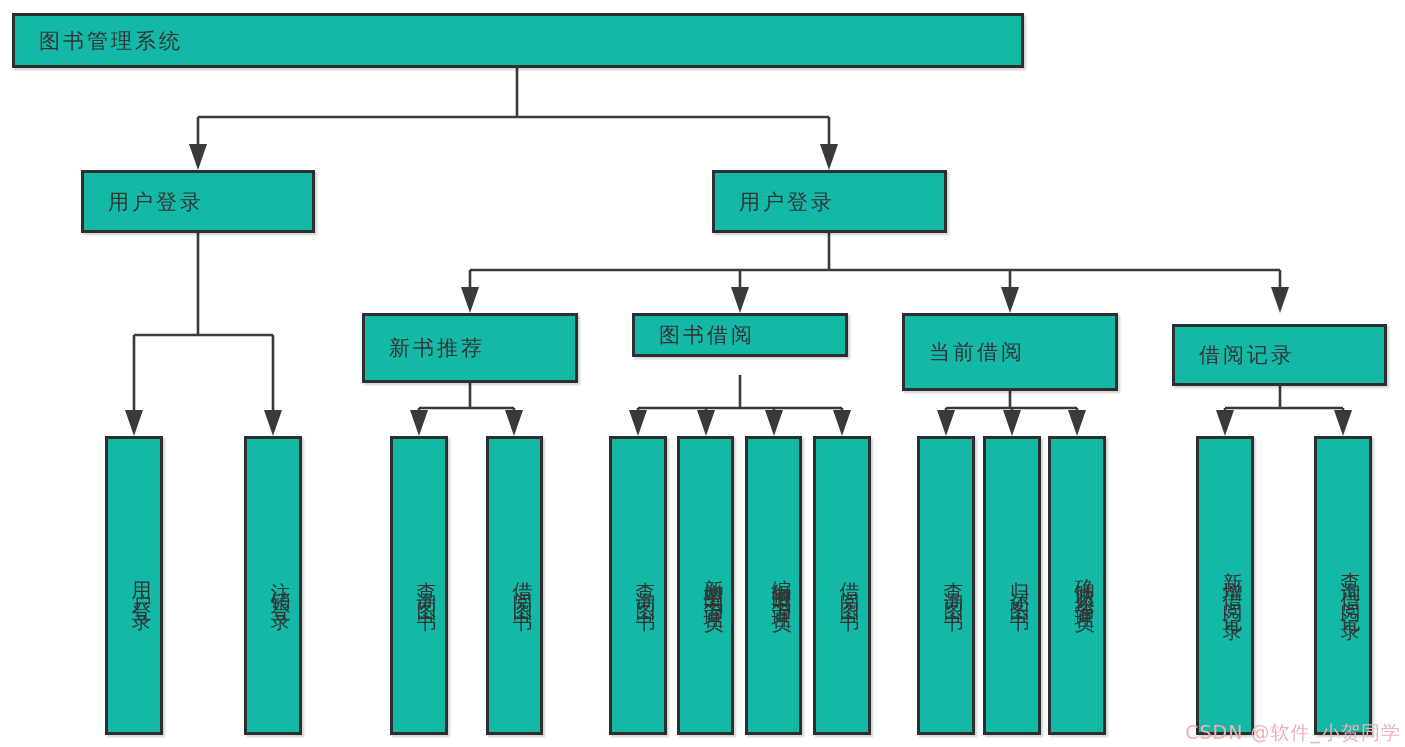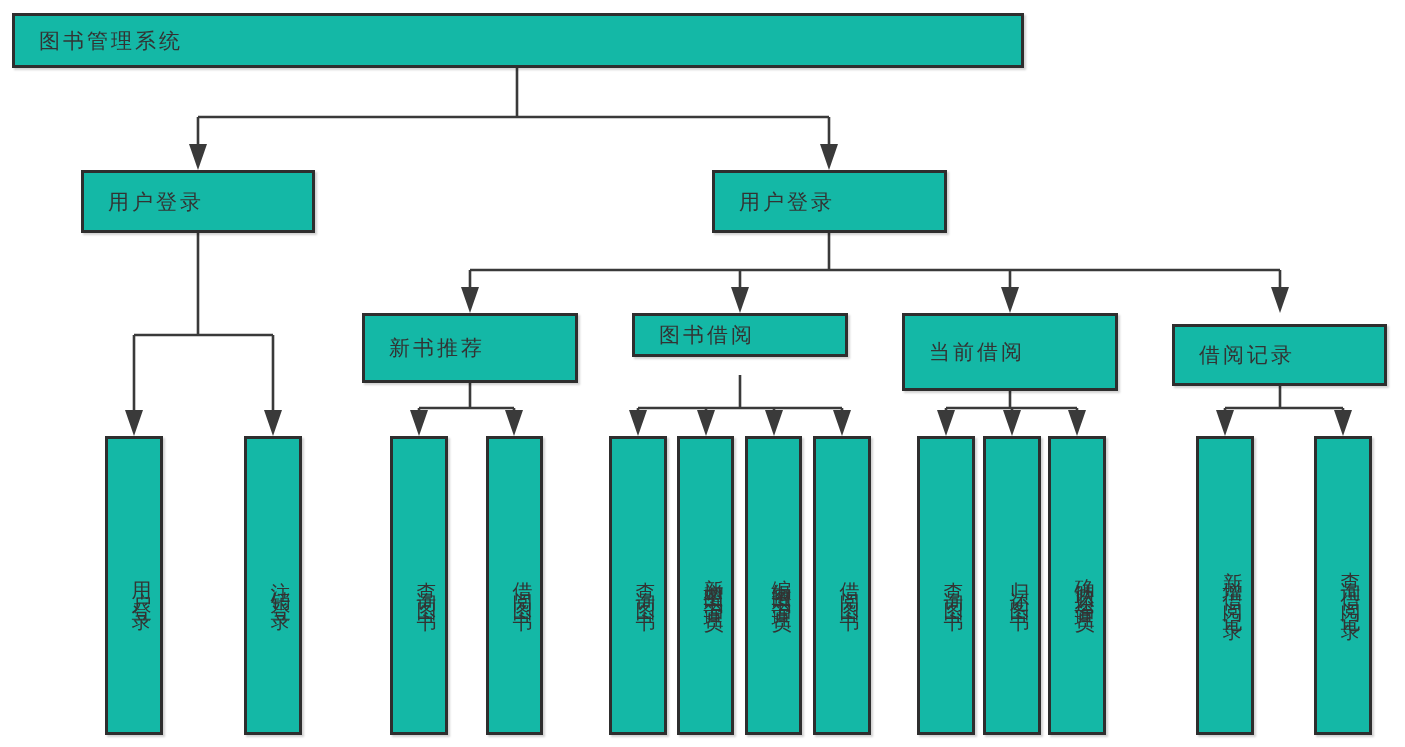"CSDN @软件_小贺同学" div.watermark { html: none -> <div>CSDN @软件_小贺同学</div> }
